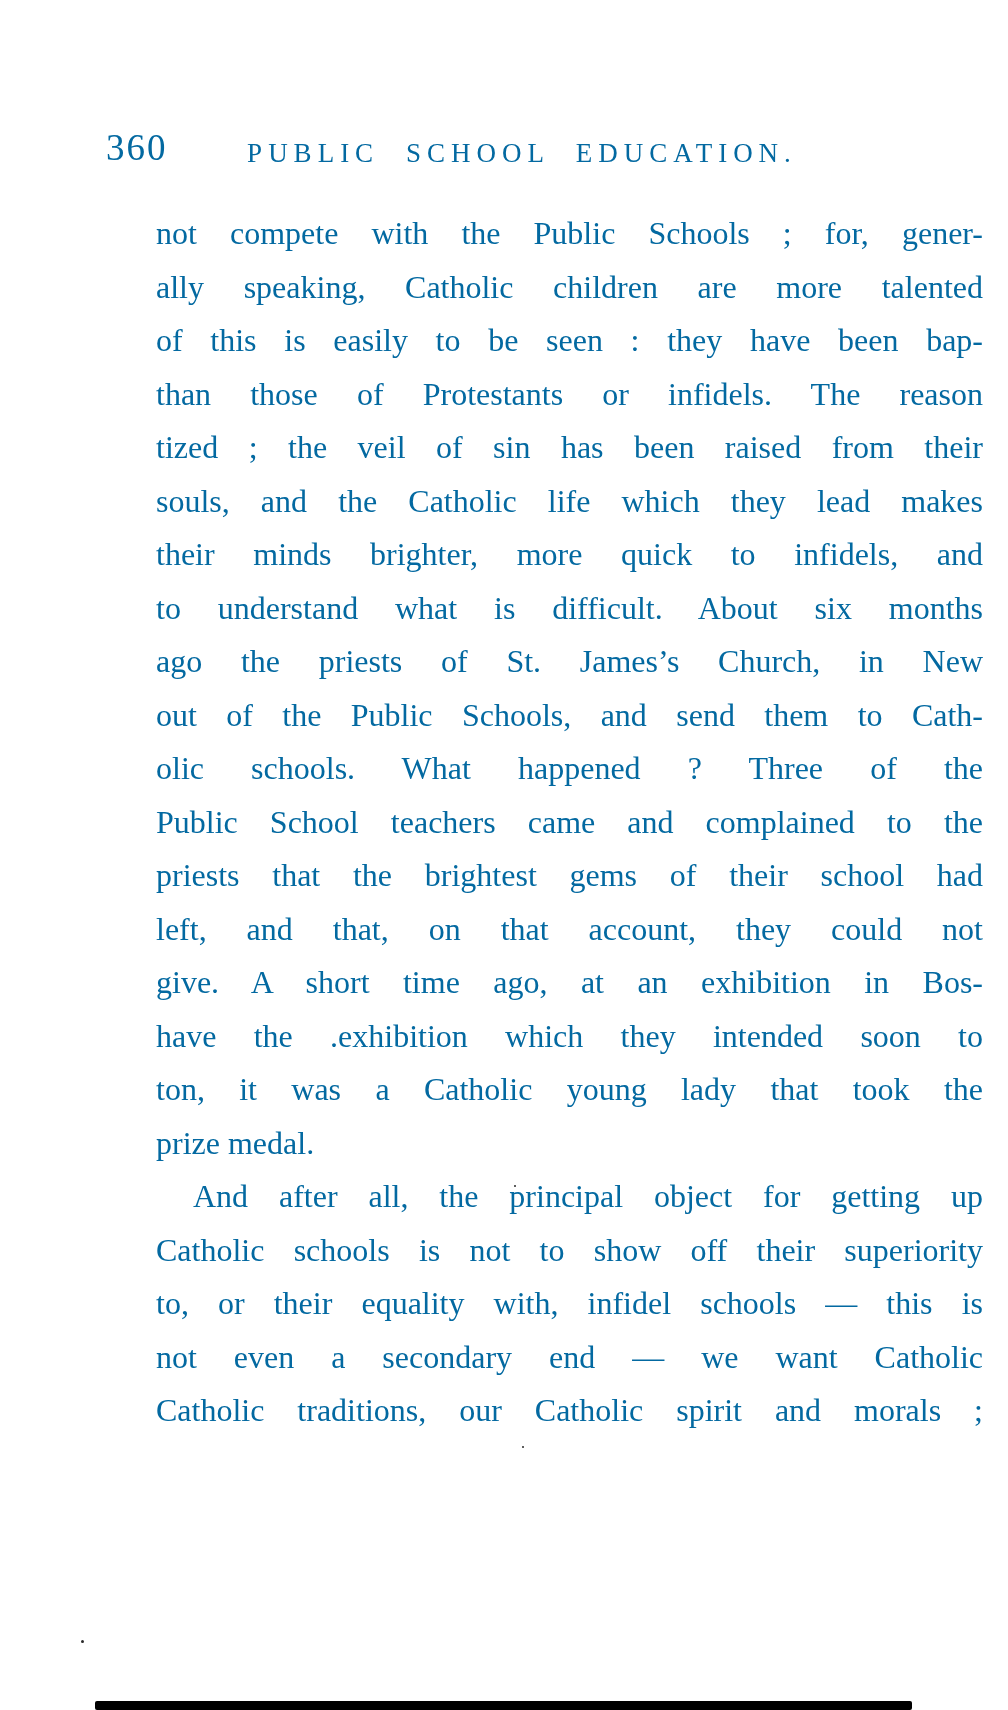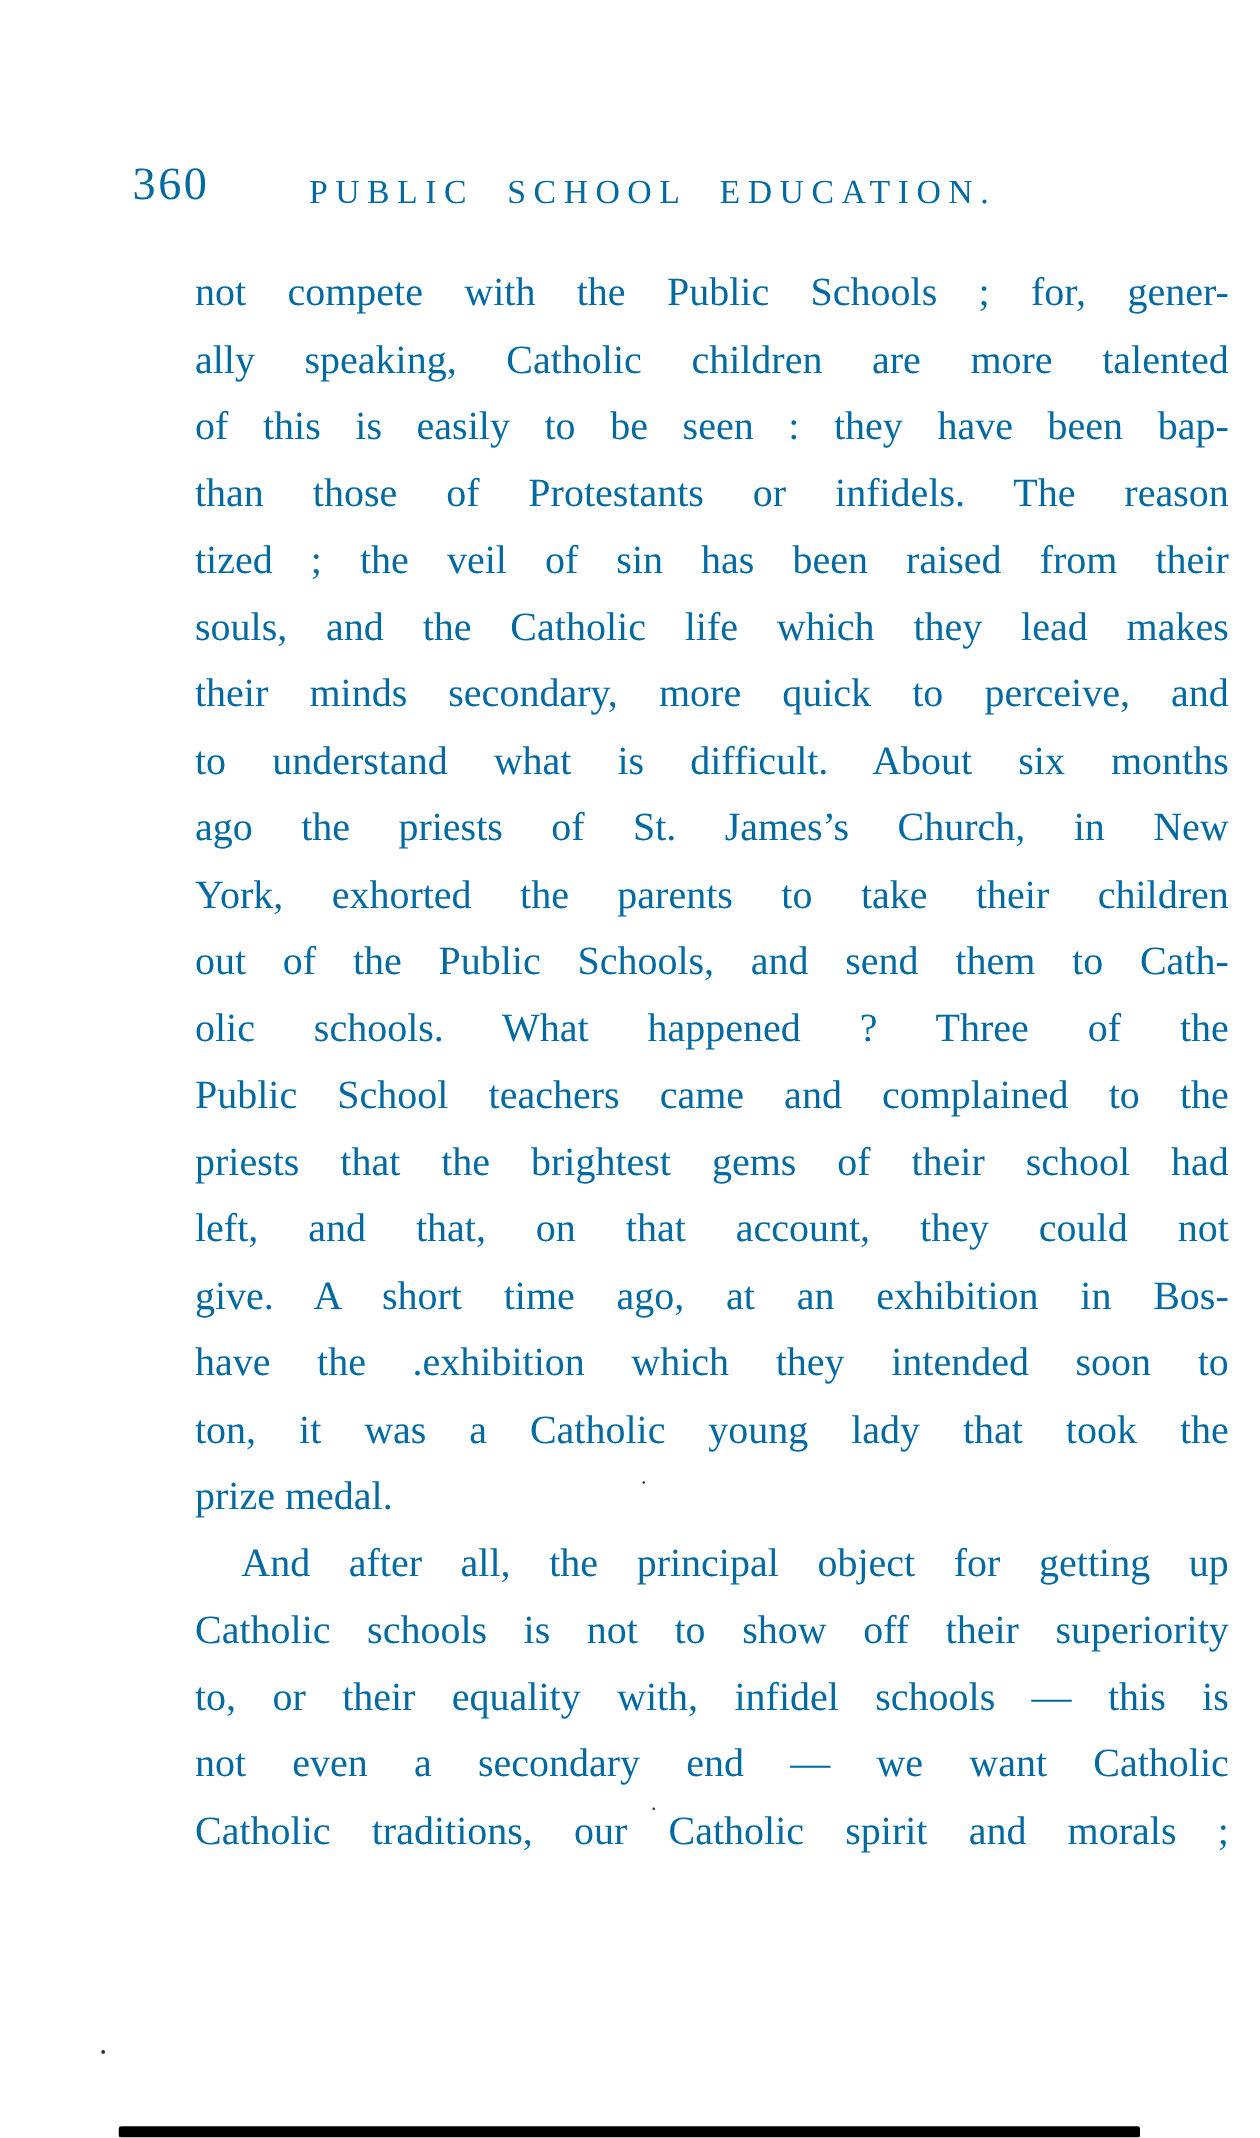"their minds secondary, more quick" div.line { text: secondary, more quick to perceive -> brighter, more quick to infidels }
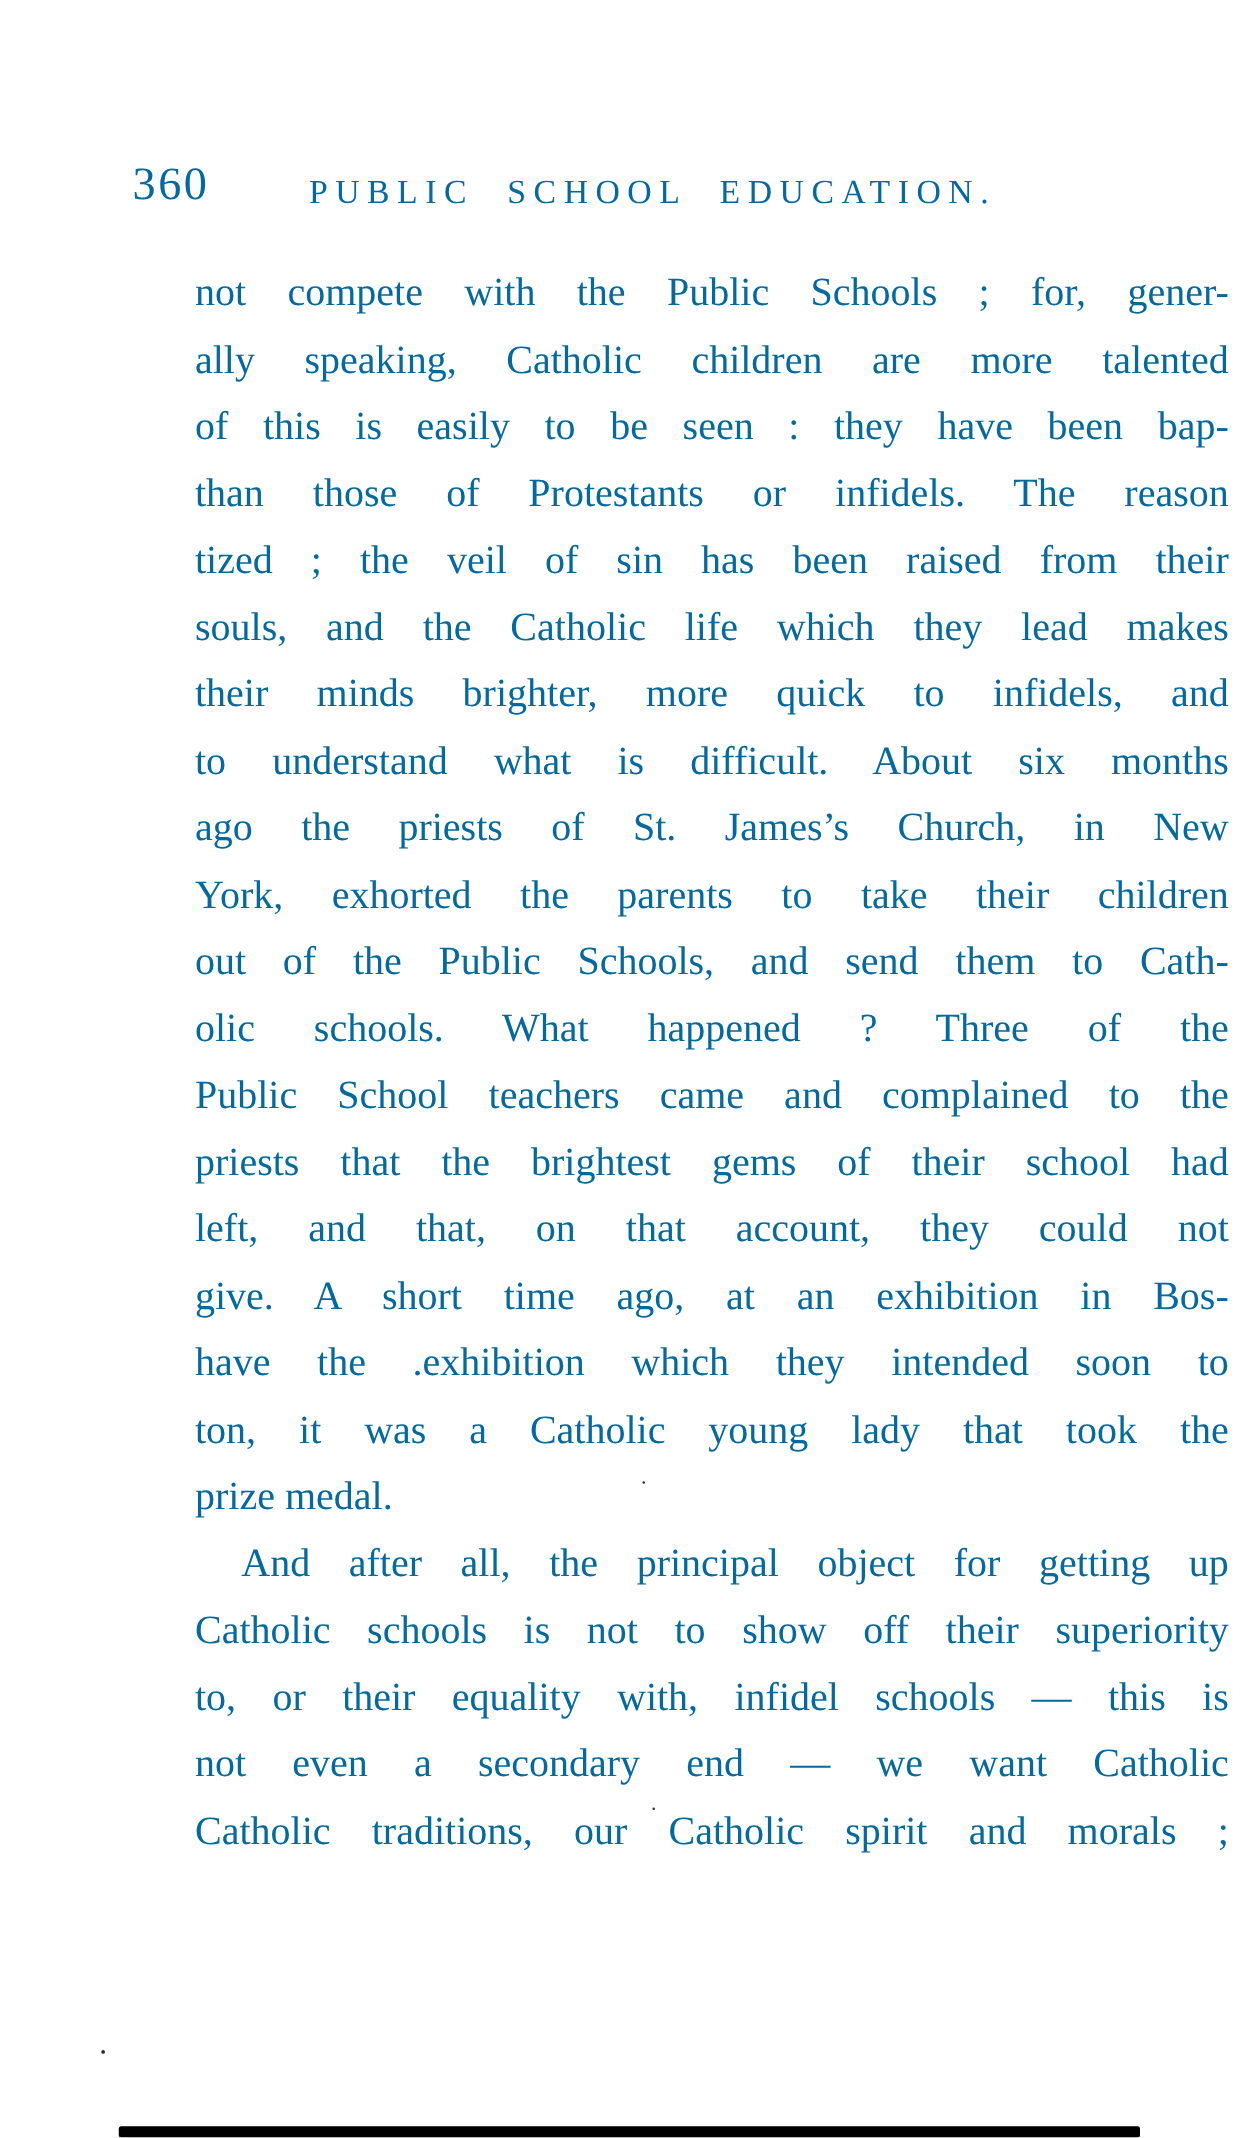"York, exhorted the parents to" div.line { html: <div>York, exhorted the parents to take their children</div> -> none }
